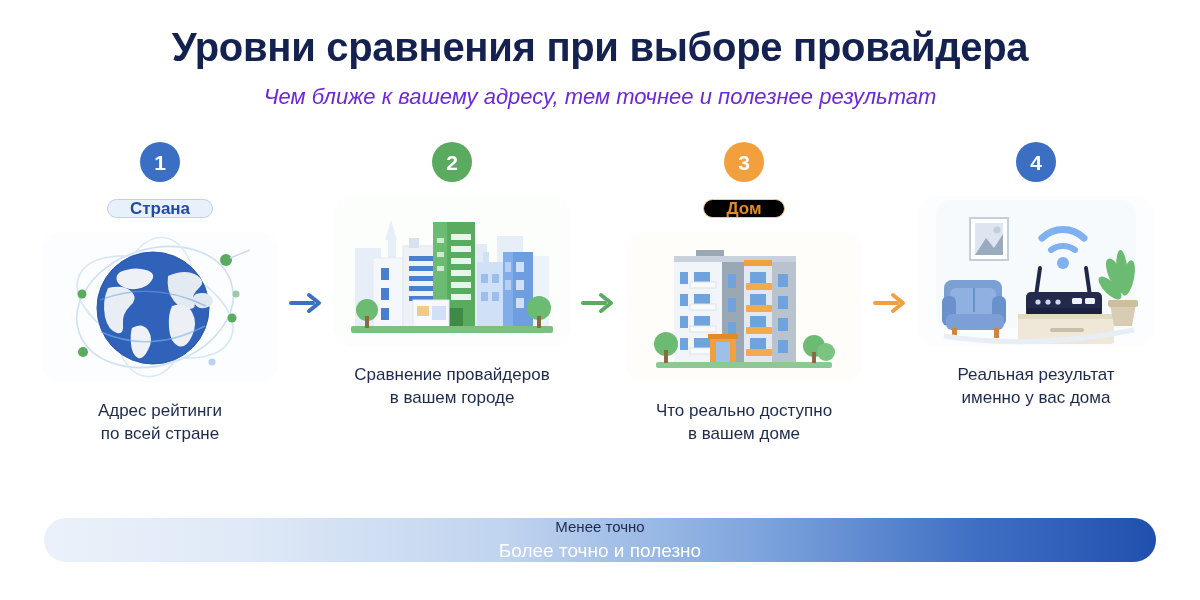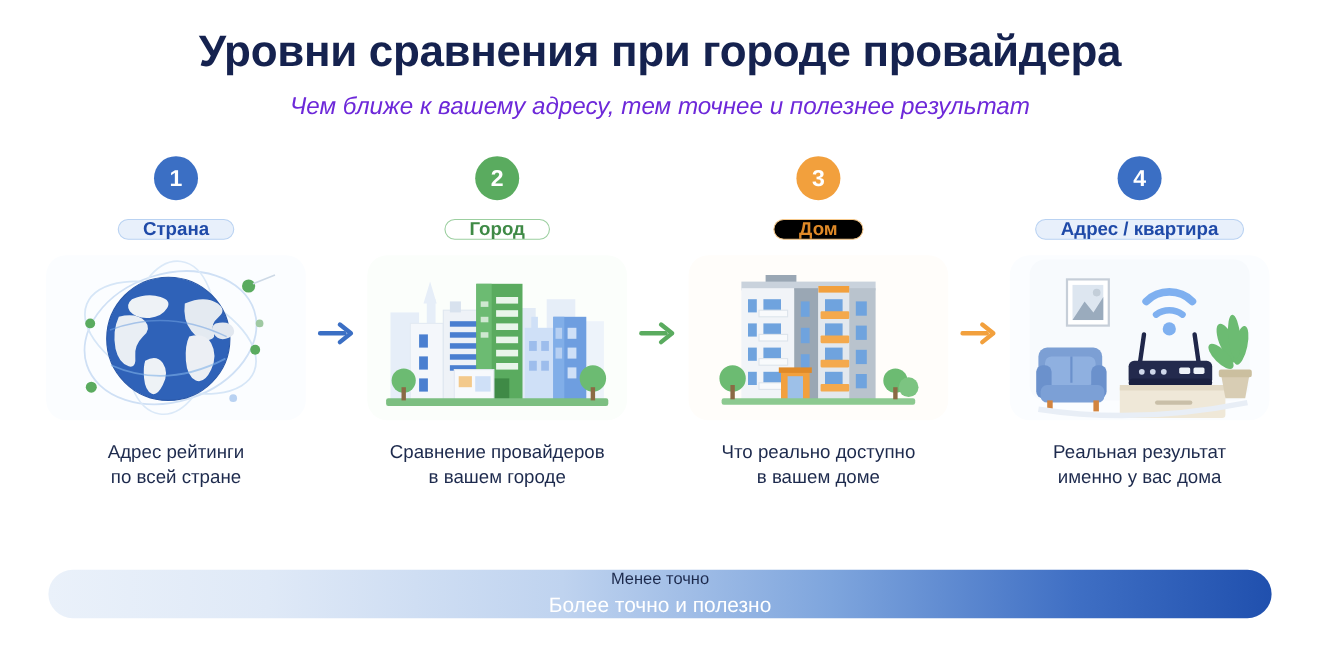"Уровни сравнения при городе провайдера" h1.title { text: городе -> выборе }
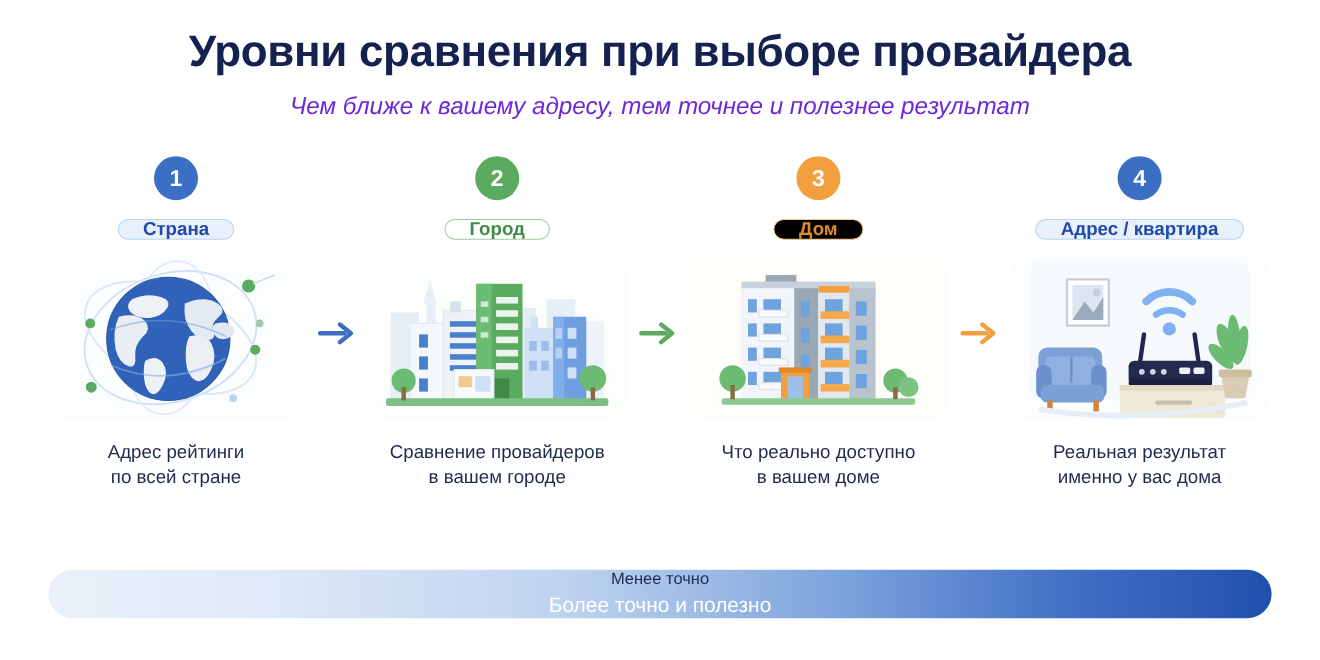"Город" div.pill { html: <div> <span>Город</span> </div> -> none }
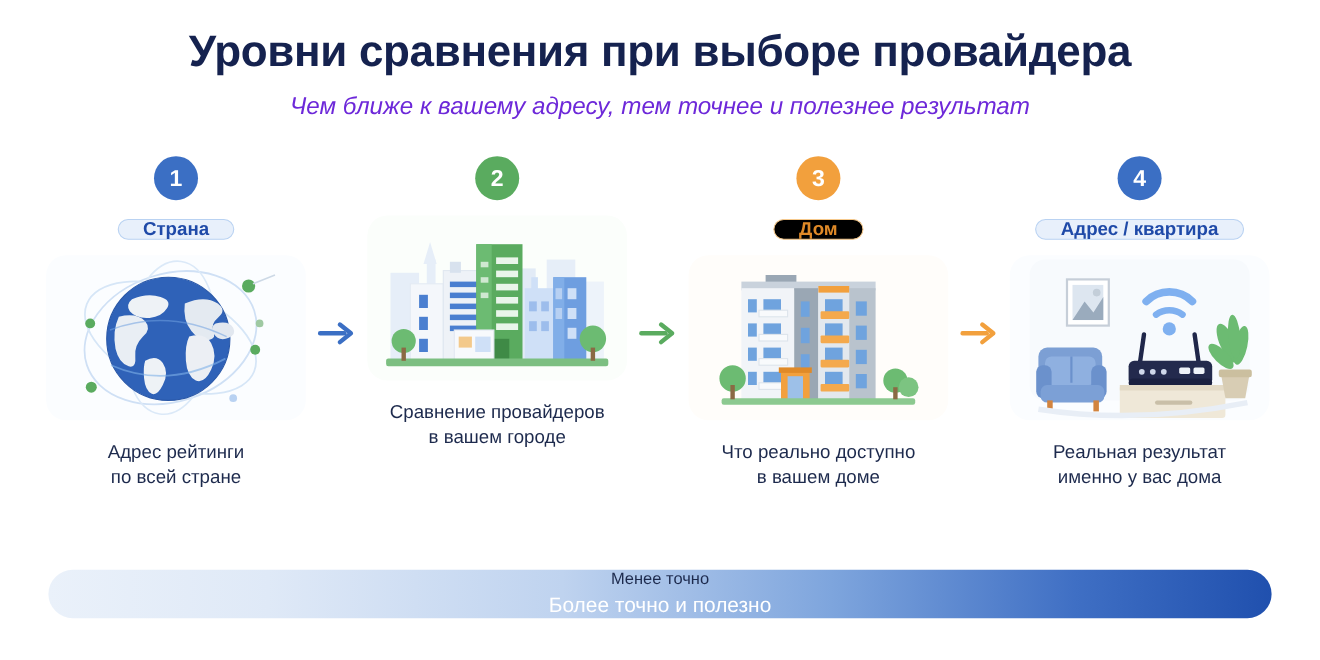"Адрес / квартира" div.pill { html: <div> <span>Адрес / квартира</span> </div> -> none }
